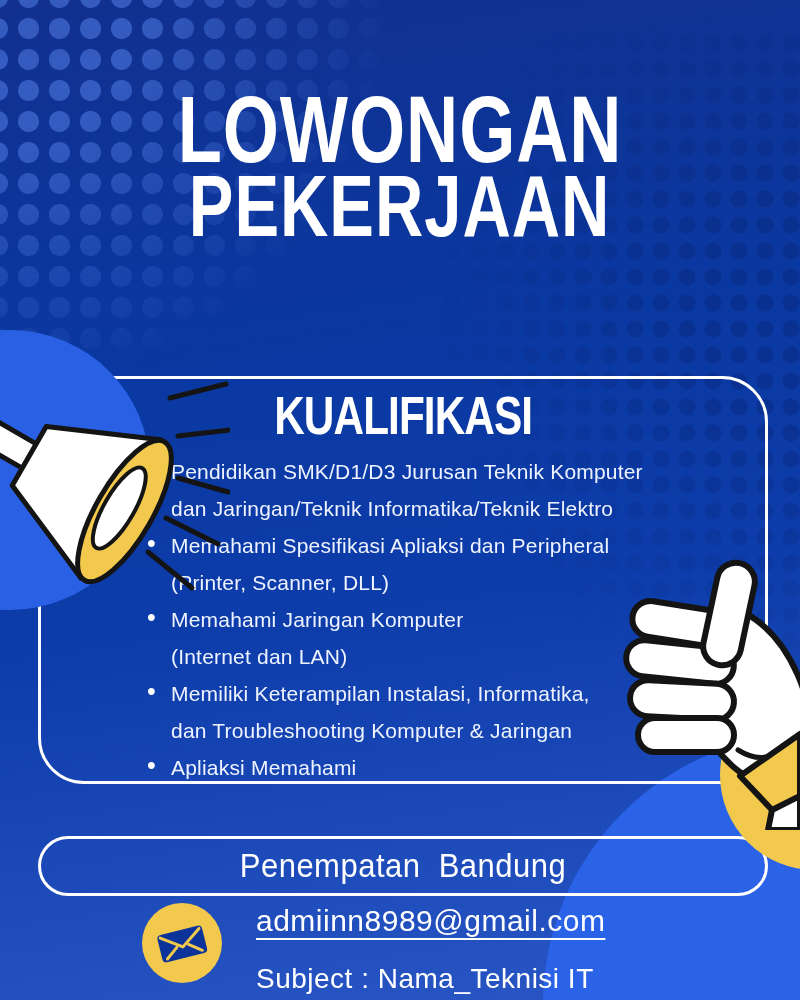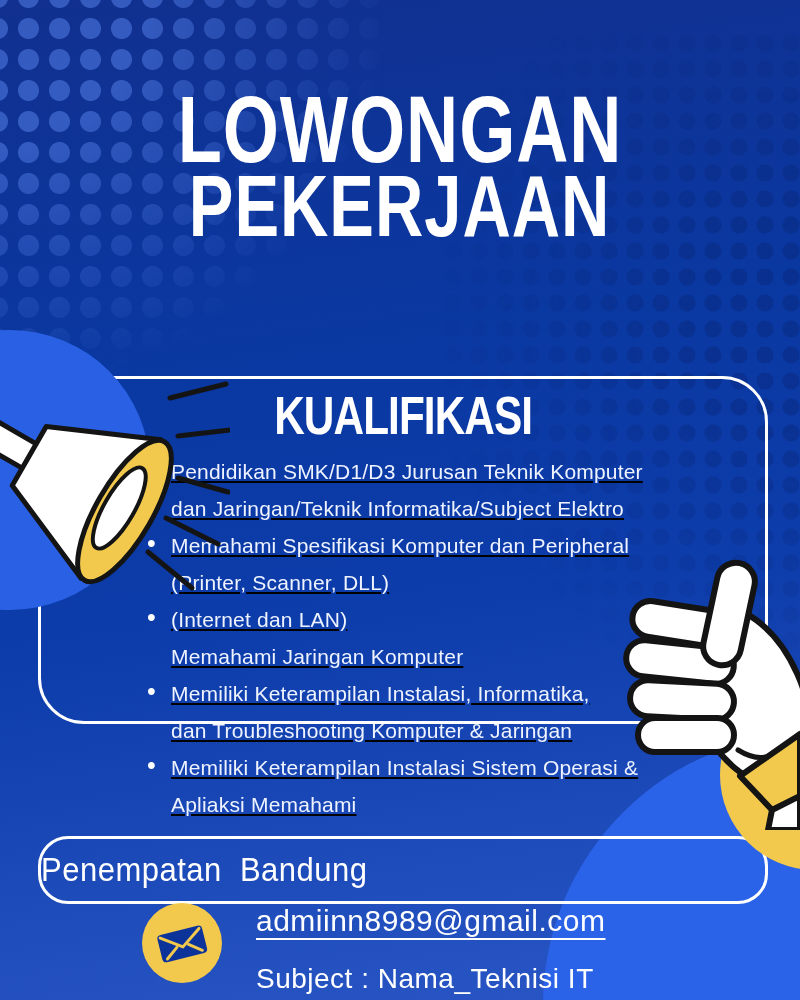"KUALIFIKASI" .panel { height: 348px -> 408px }
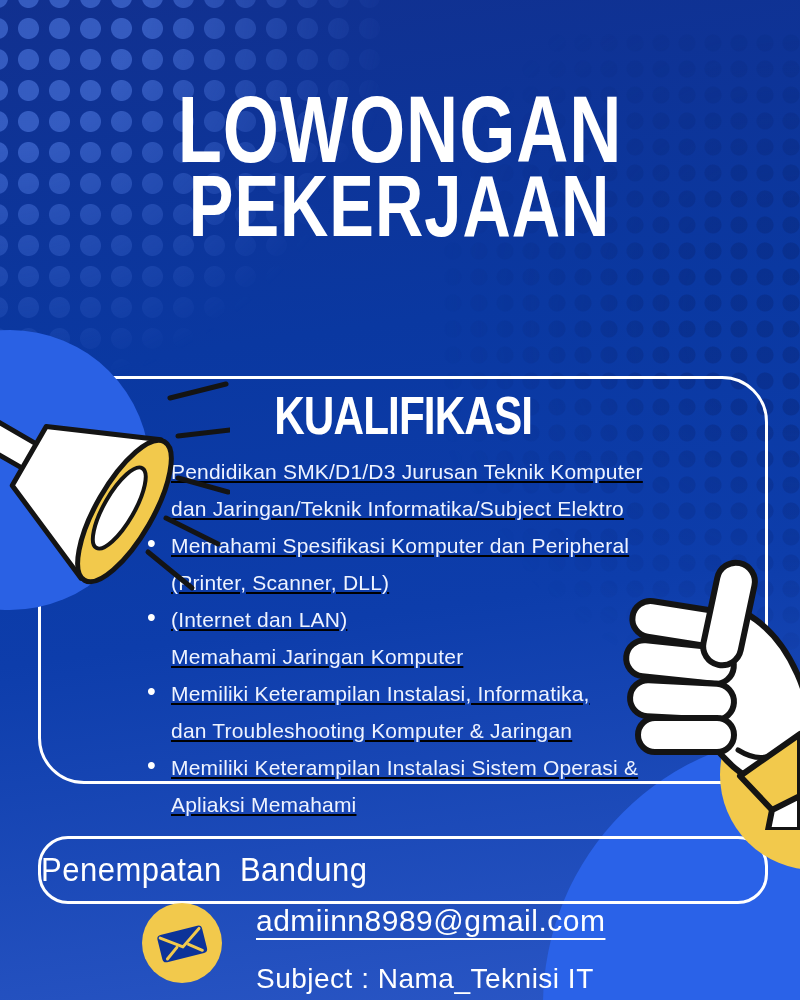"Pendidikan SMK/D1/D3 Jurusan Teknik" .bullet-list { text-decoration: underline -> none }
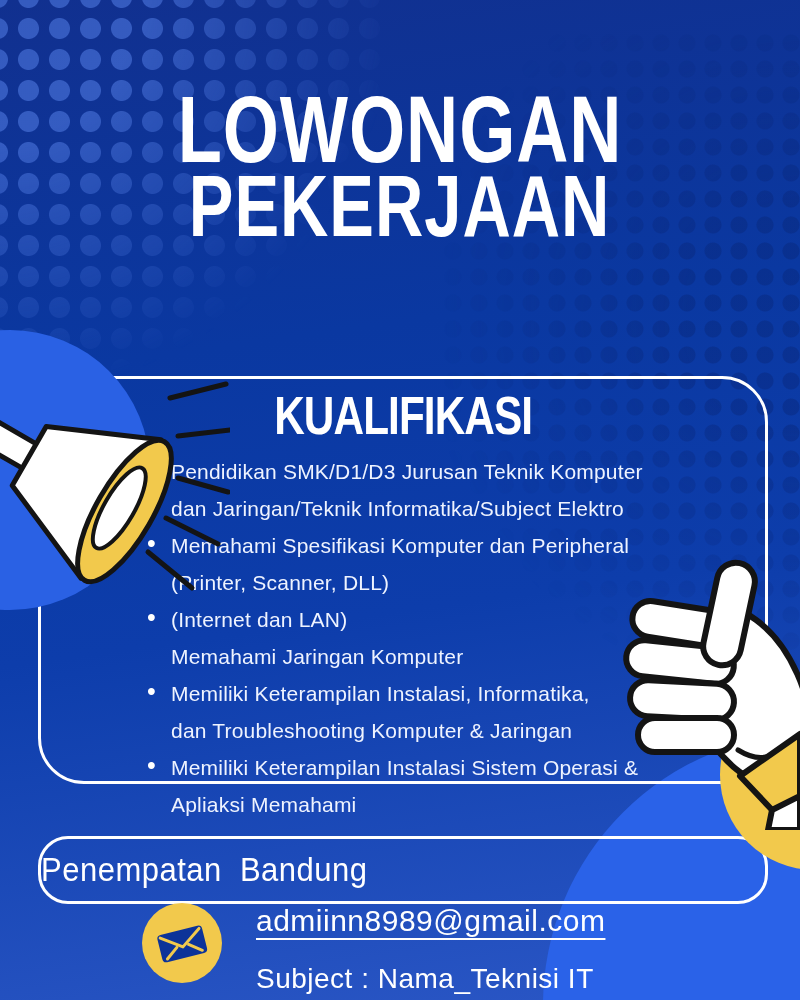"dan Jaringan/Teknik Informatika/Subject" span.bullet-line { text: Informatika/Subject -> Informatika/Teknik }
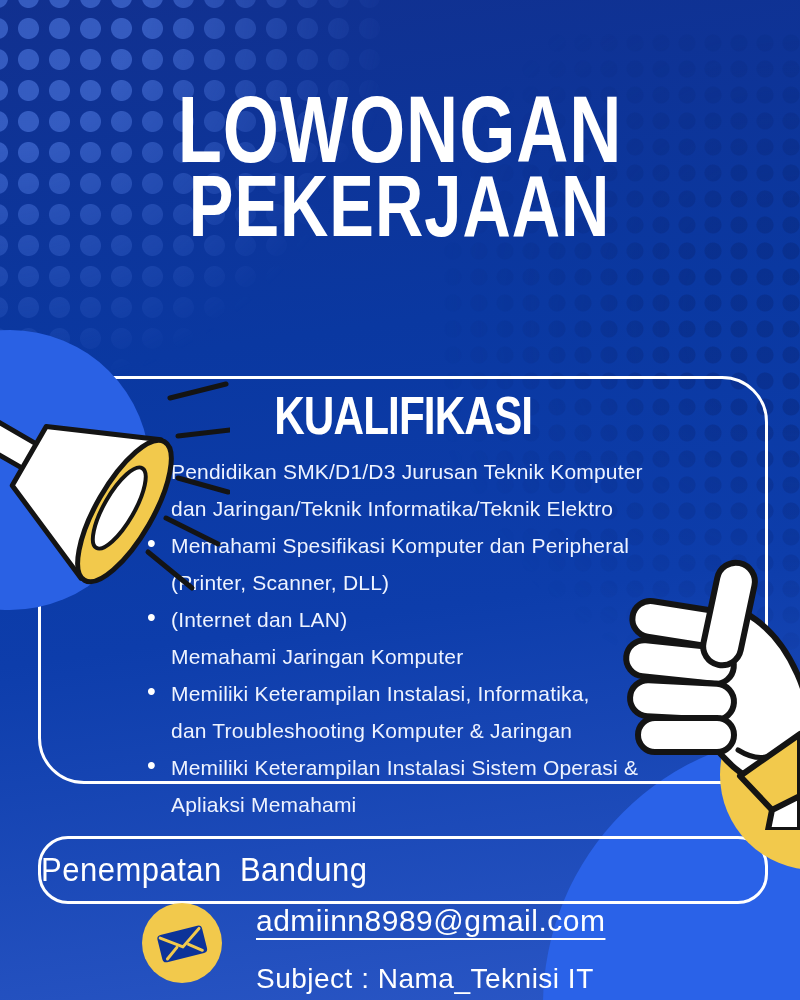"Memahami Spesifikasi Komputer dan" span.bullet-line { text: Komputer -> Apliaksi }
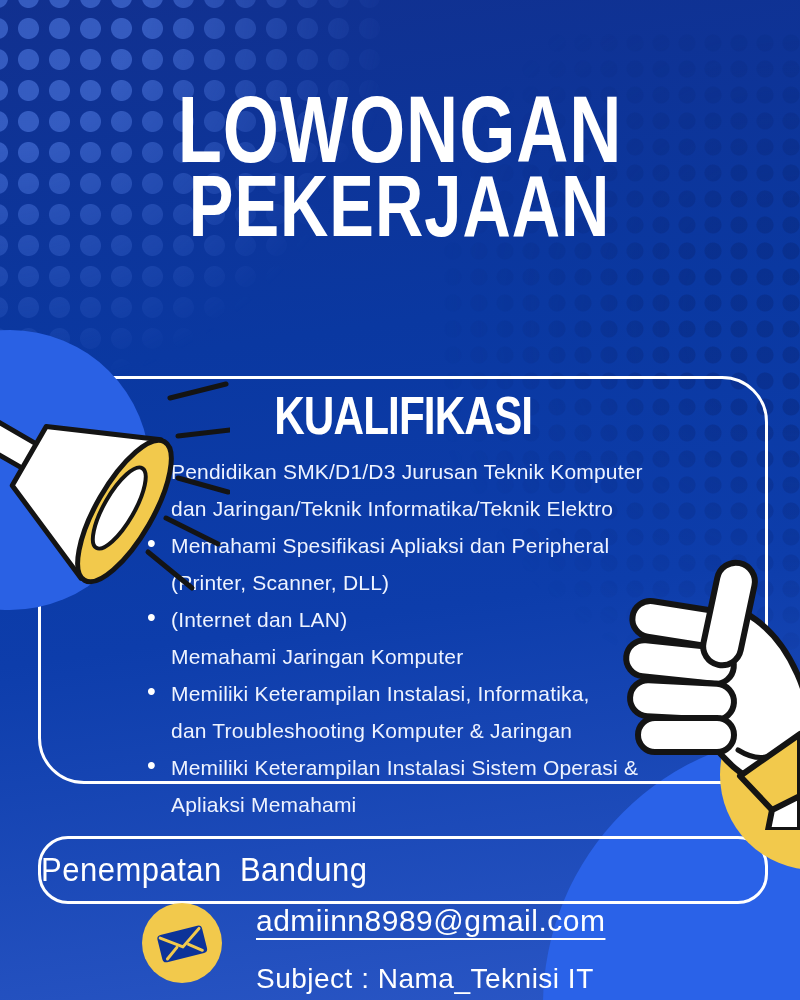"(Internet dan LAN)" span.bullet-line { order: before "Memahami Jaringan Komputer" -> after "Memahami Jaringan Komputer" }
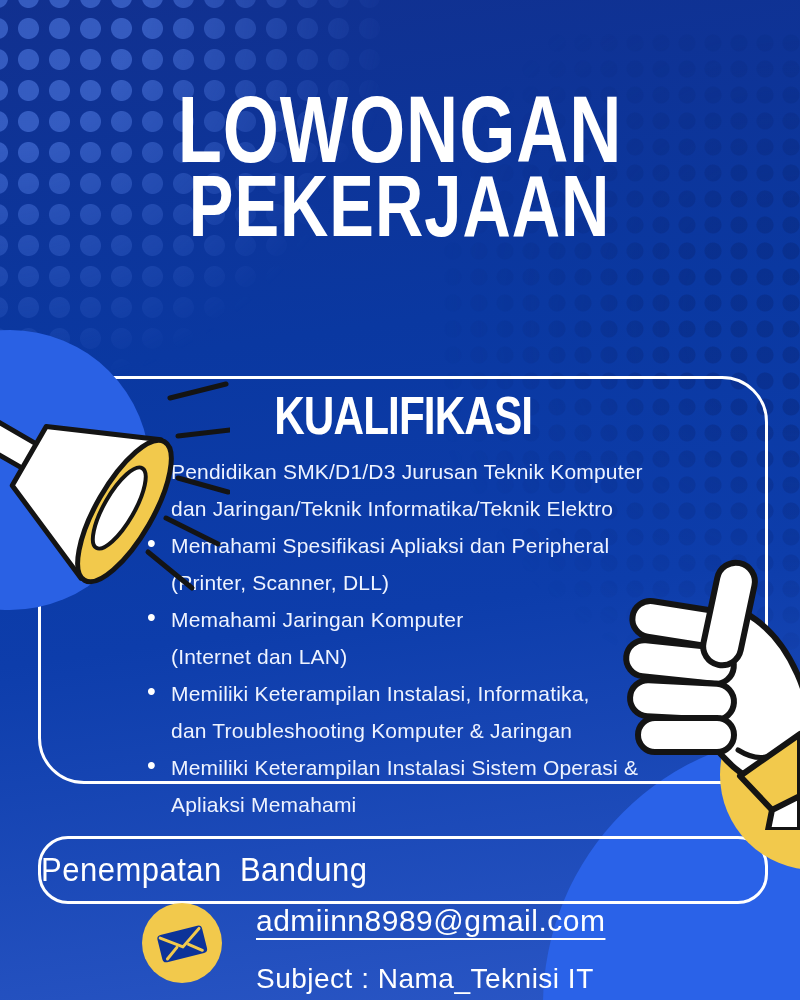"Memiliki Keterampilan Instalasi Sistem" span.bullet-line { html: <span>Memiliki Keterampilan Instalasi Sistem Operasi &amp;</span> -> none }
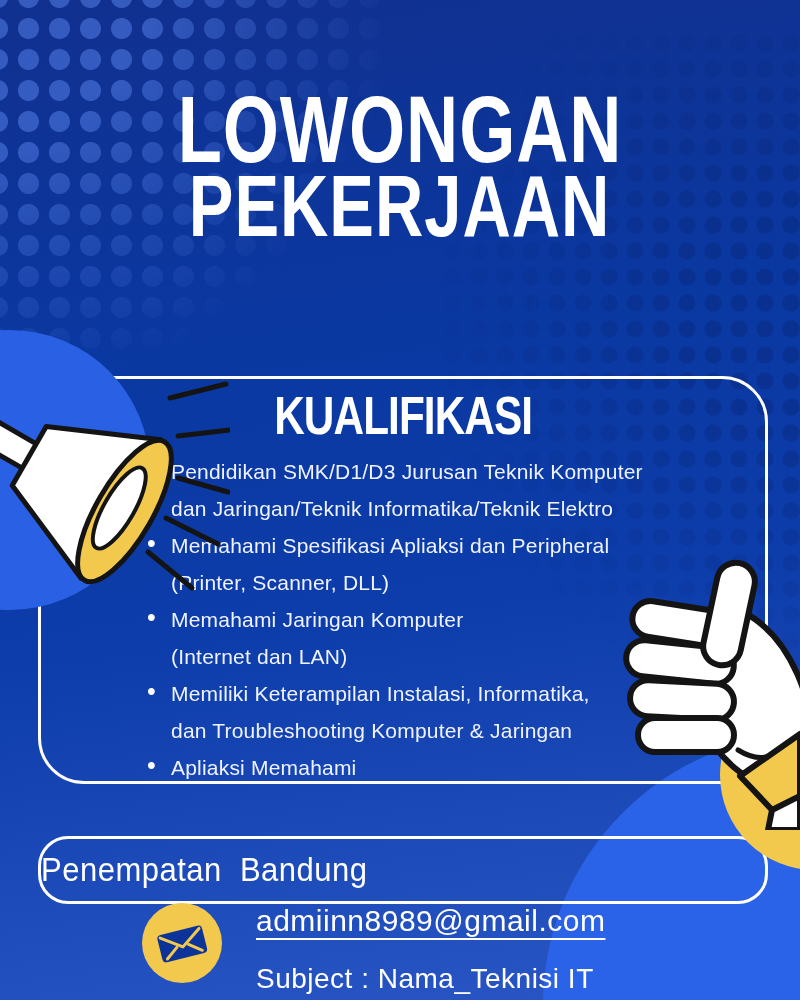"Penempatan Bandung" .placement-pill { height: 68px -> 60px; justify-content: flex-start -> center }
